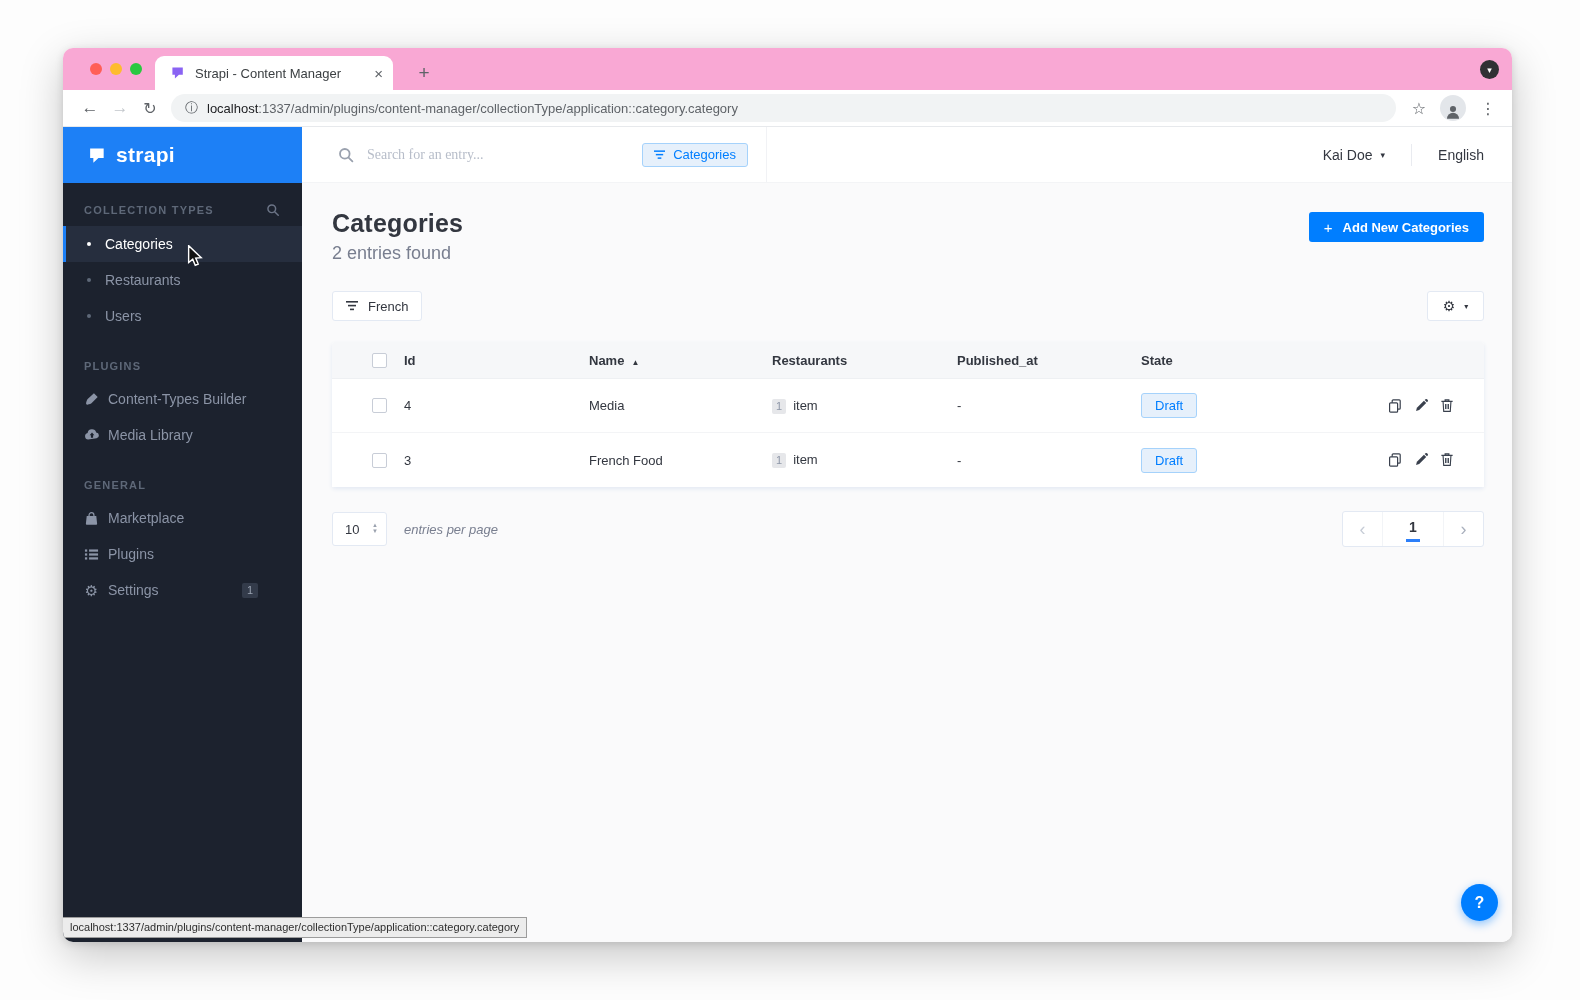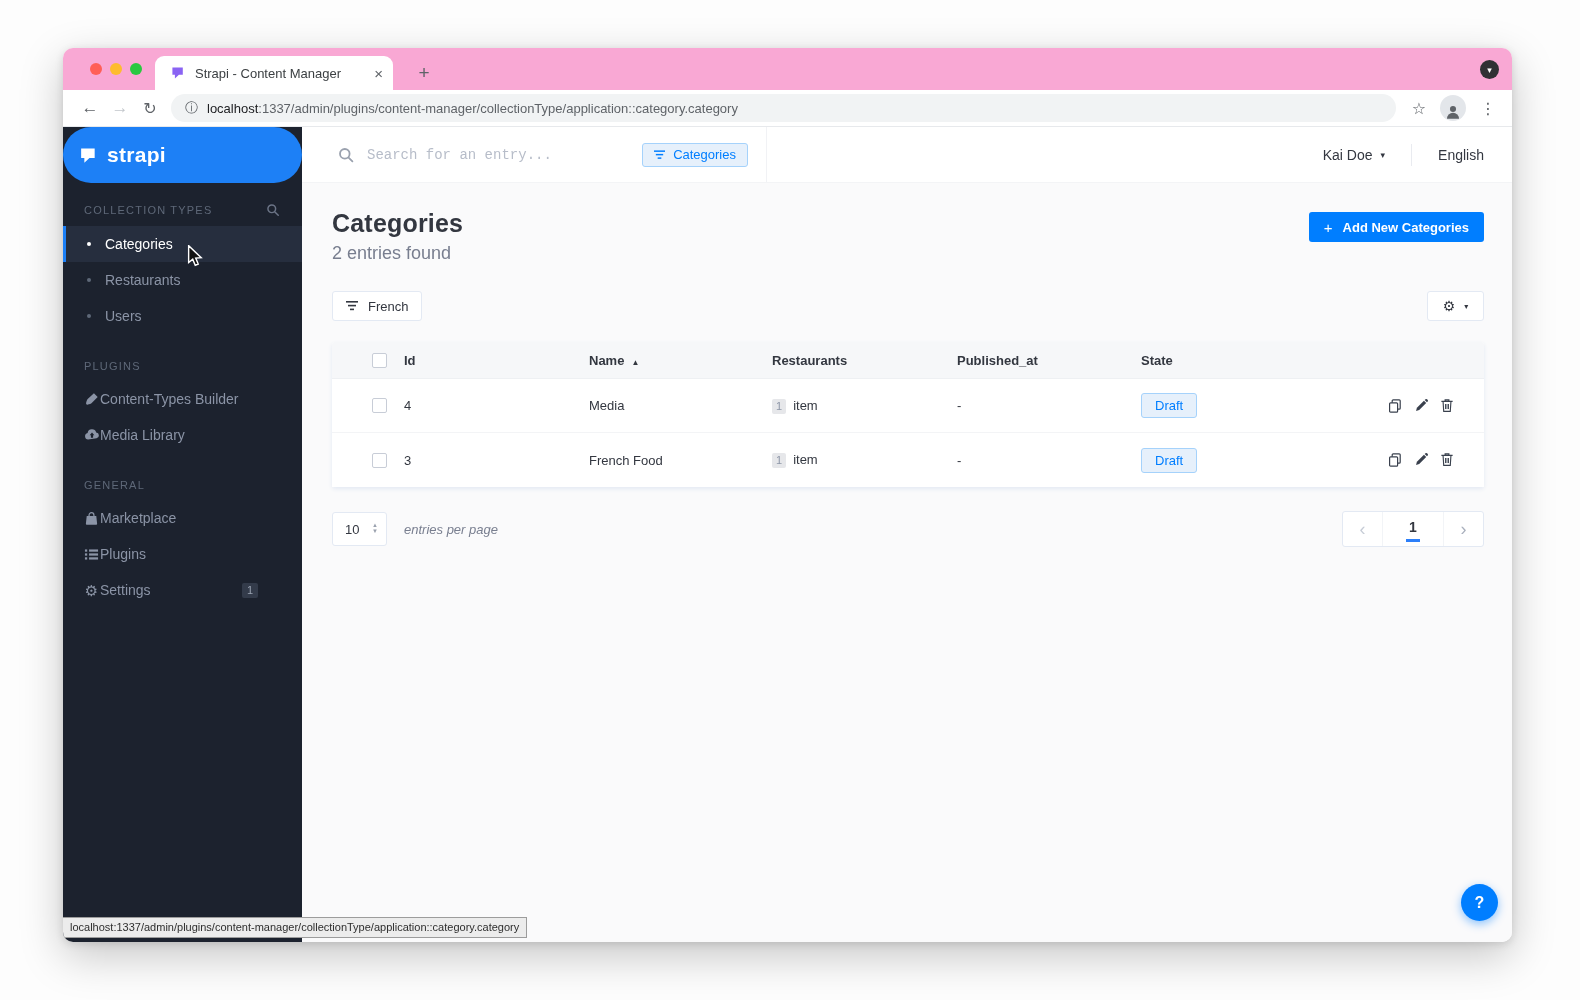"strapi" .logo { border-radius: 28px -> none; padding-left: 16px -> 25px }
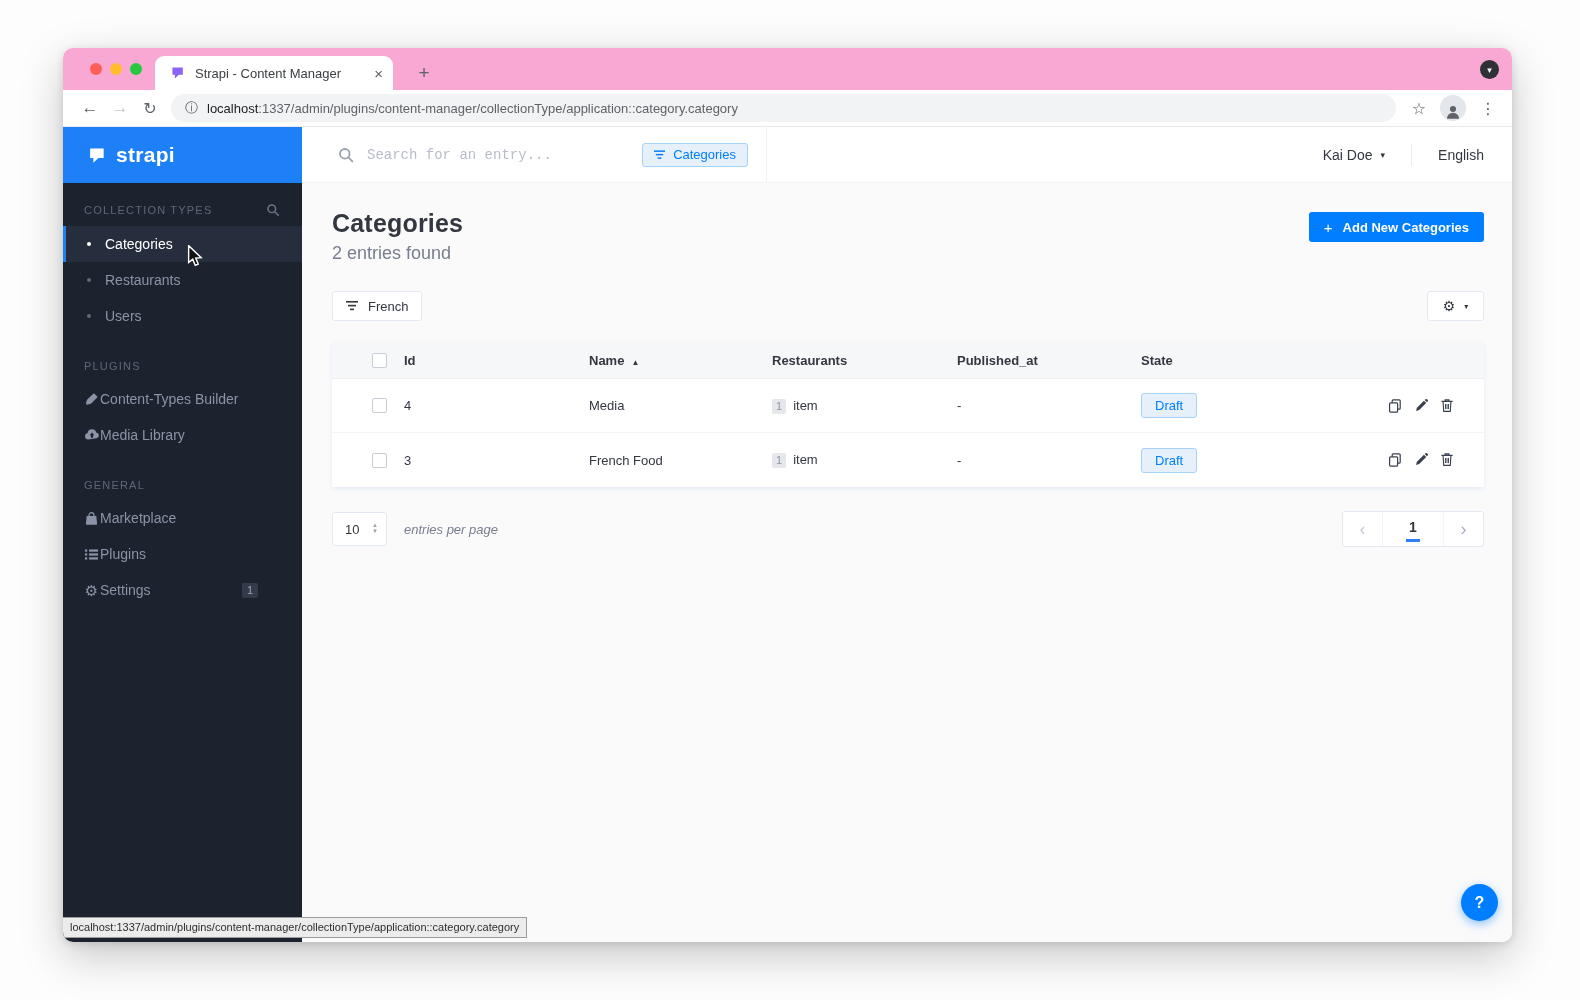"Search for an entry..." .search-input { font-family: Liberation Mono, monospace -> Liberation Serif, serif }
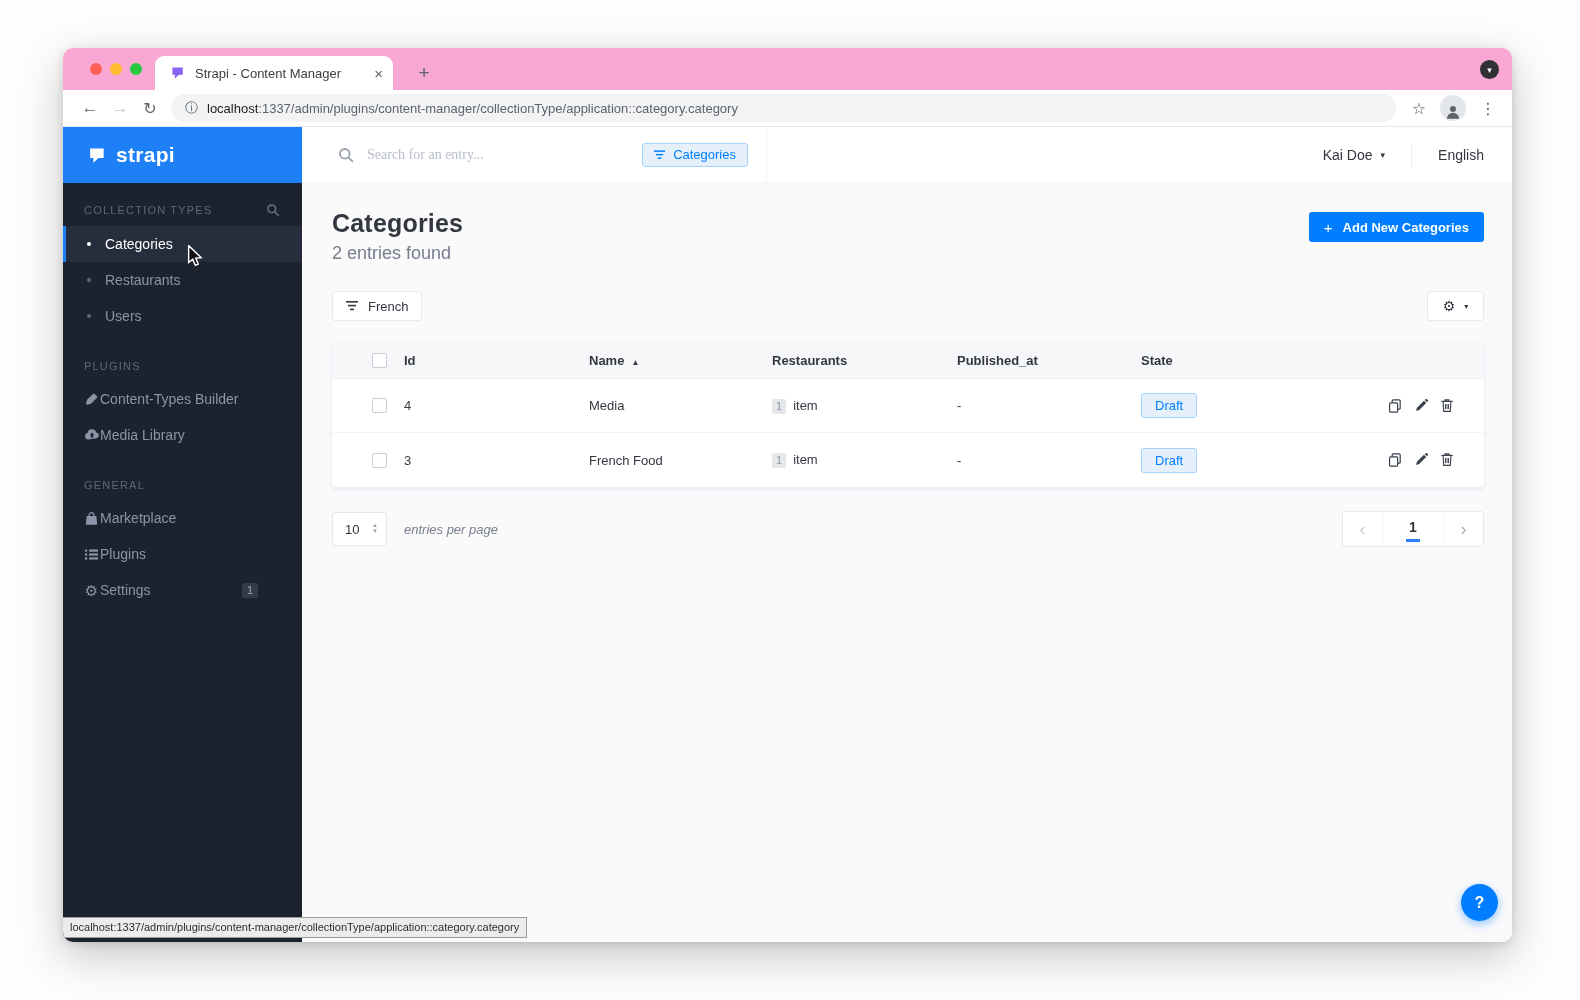"COLLECTION TYPES" .section-label { font-weight: normal -> bold }
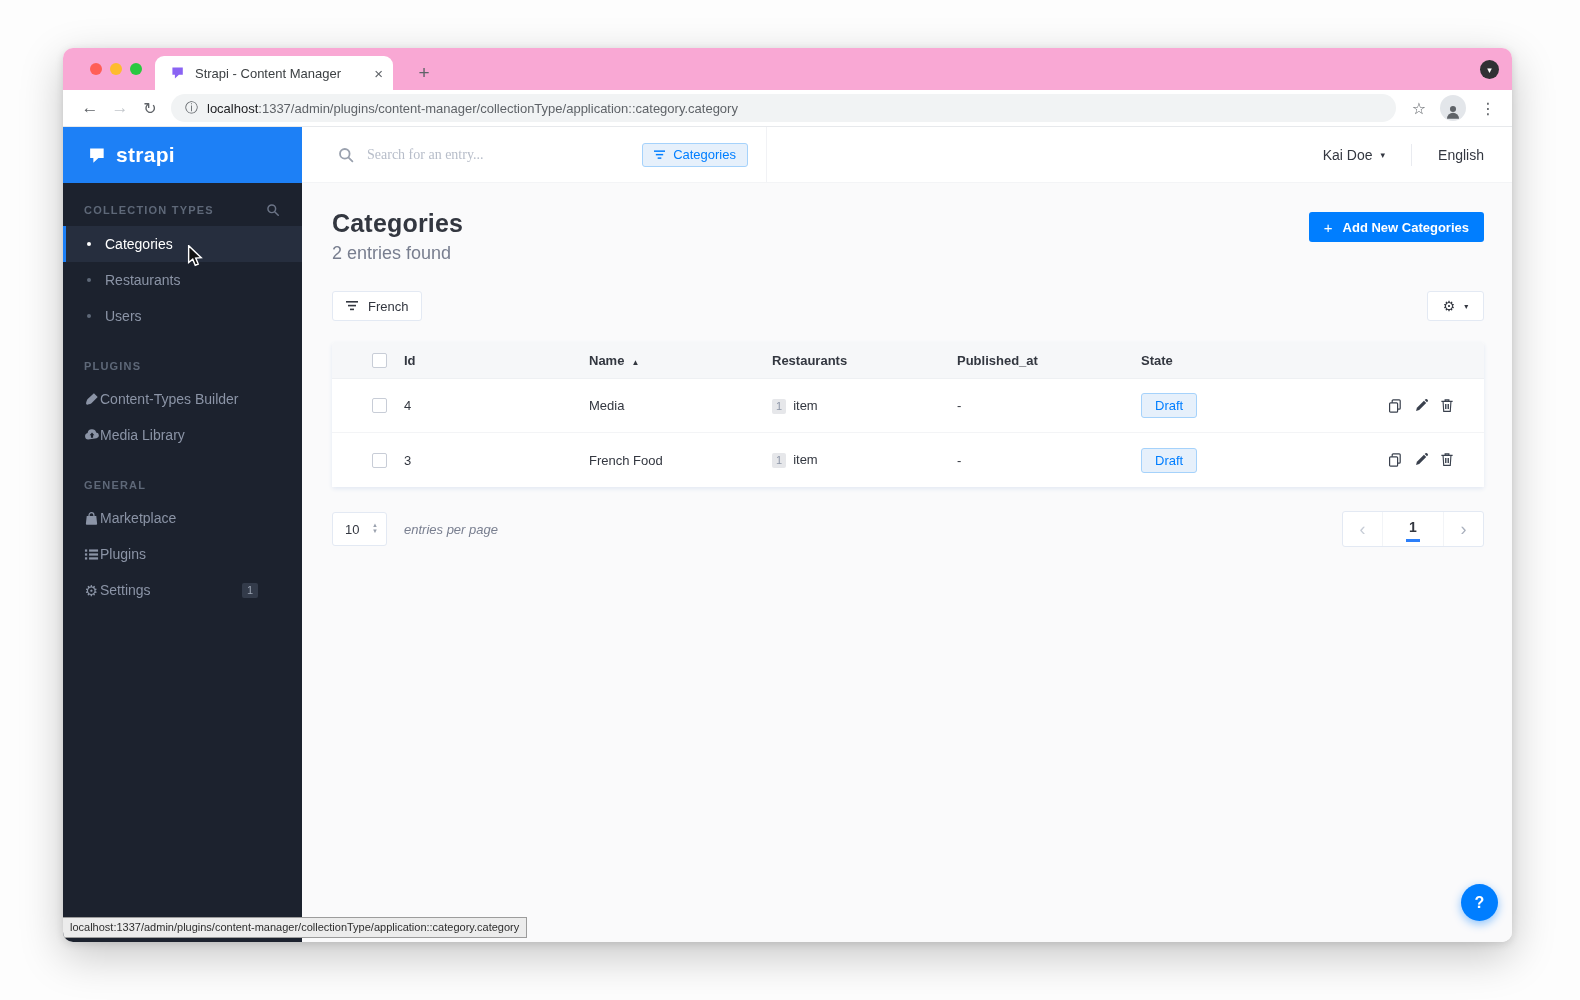"Content-Types Builder" .sitem.iconitem { gap: 0 -> 8px }
